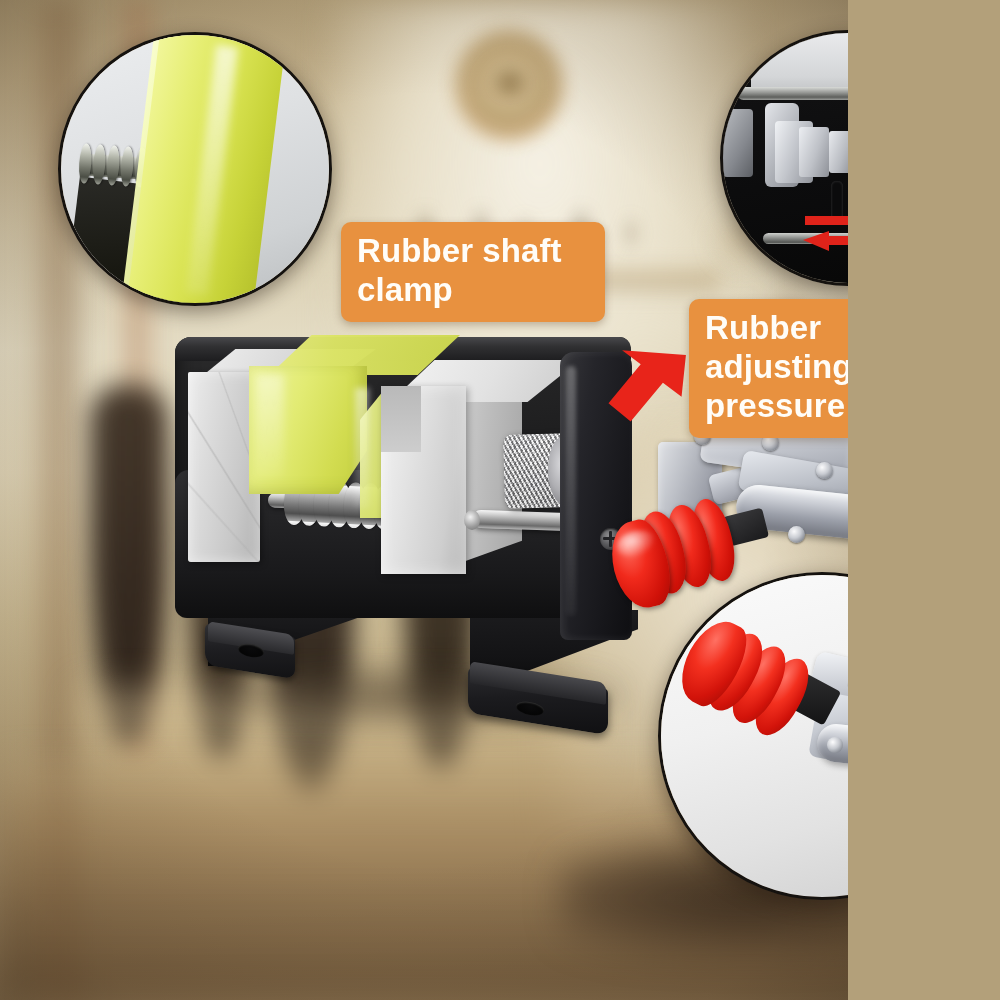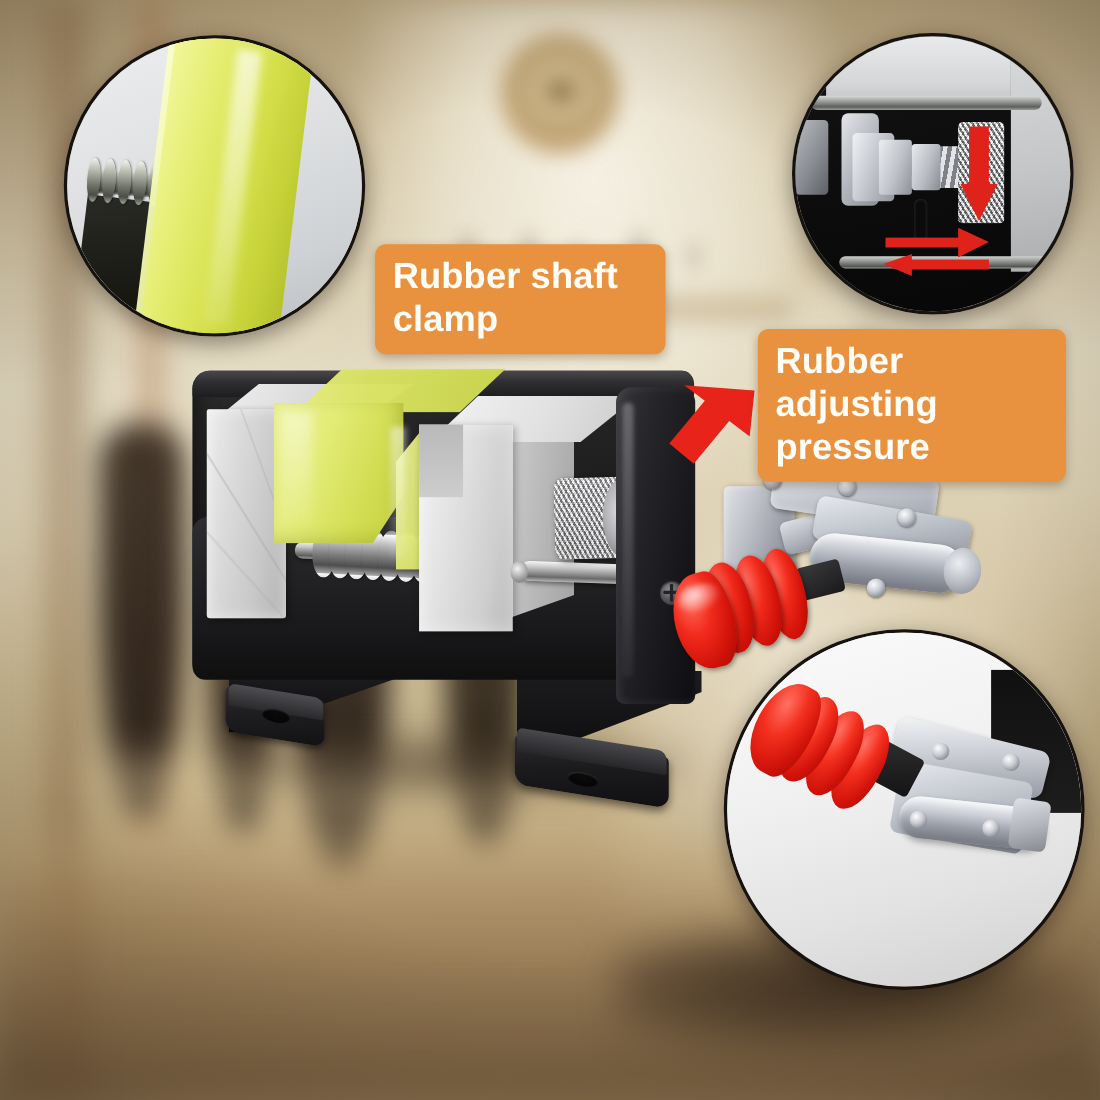"Rubber shaft" #stage { width: 1000px -> 848px }
